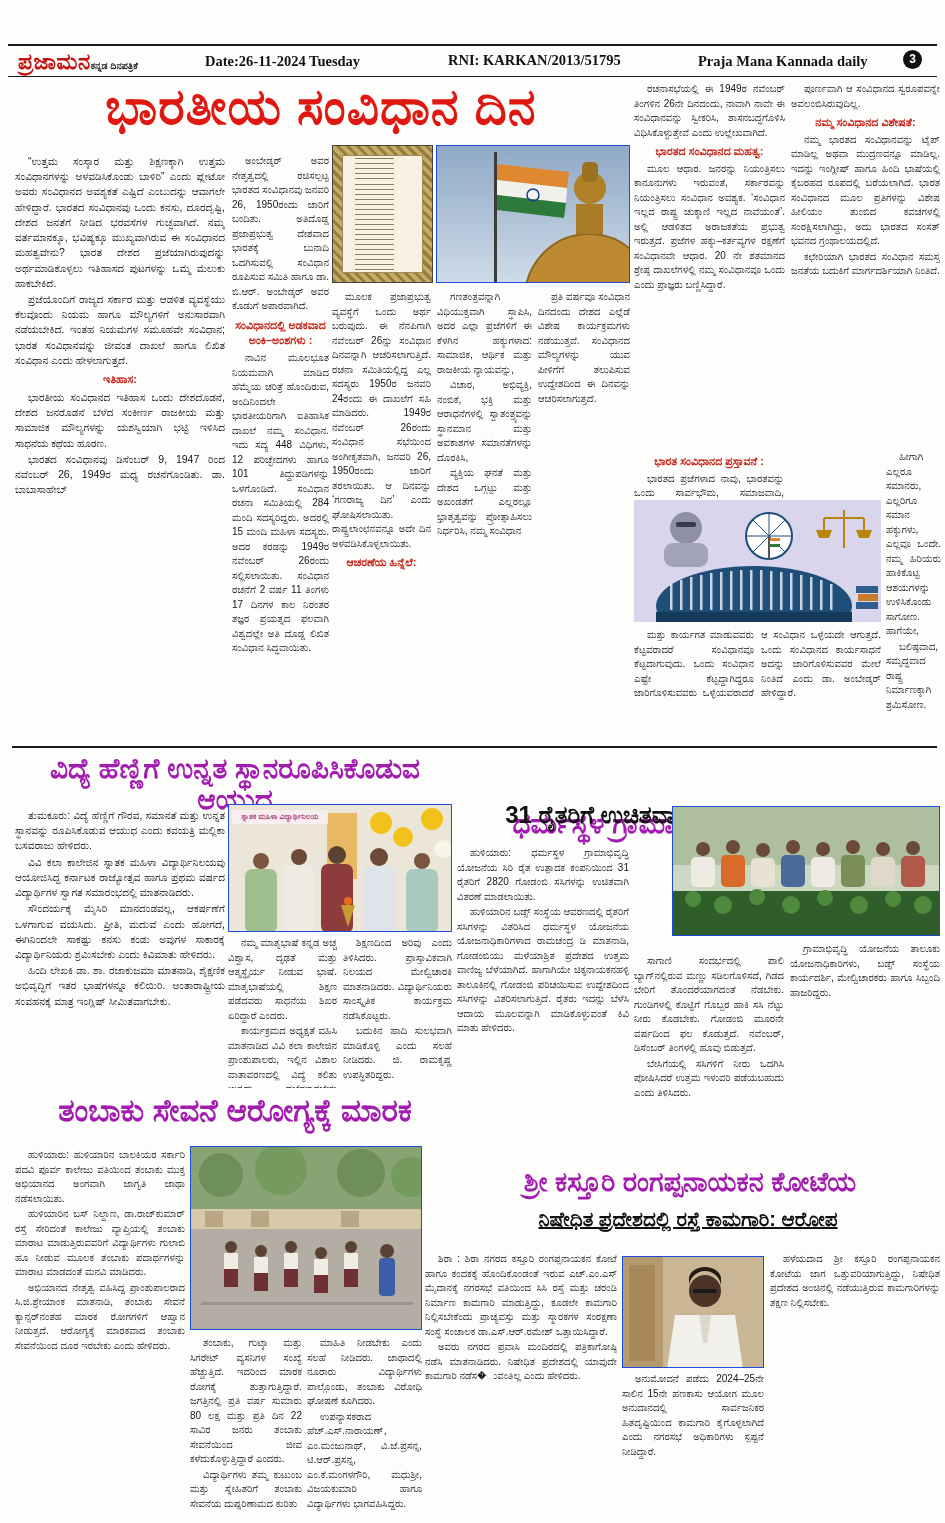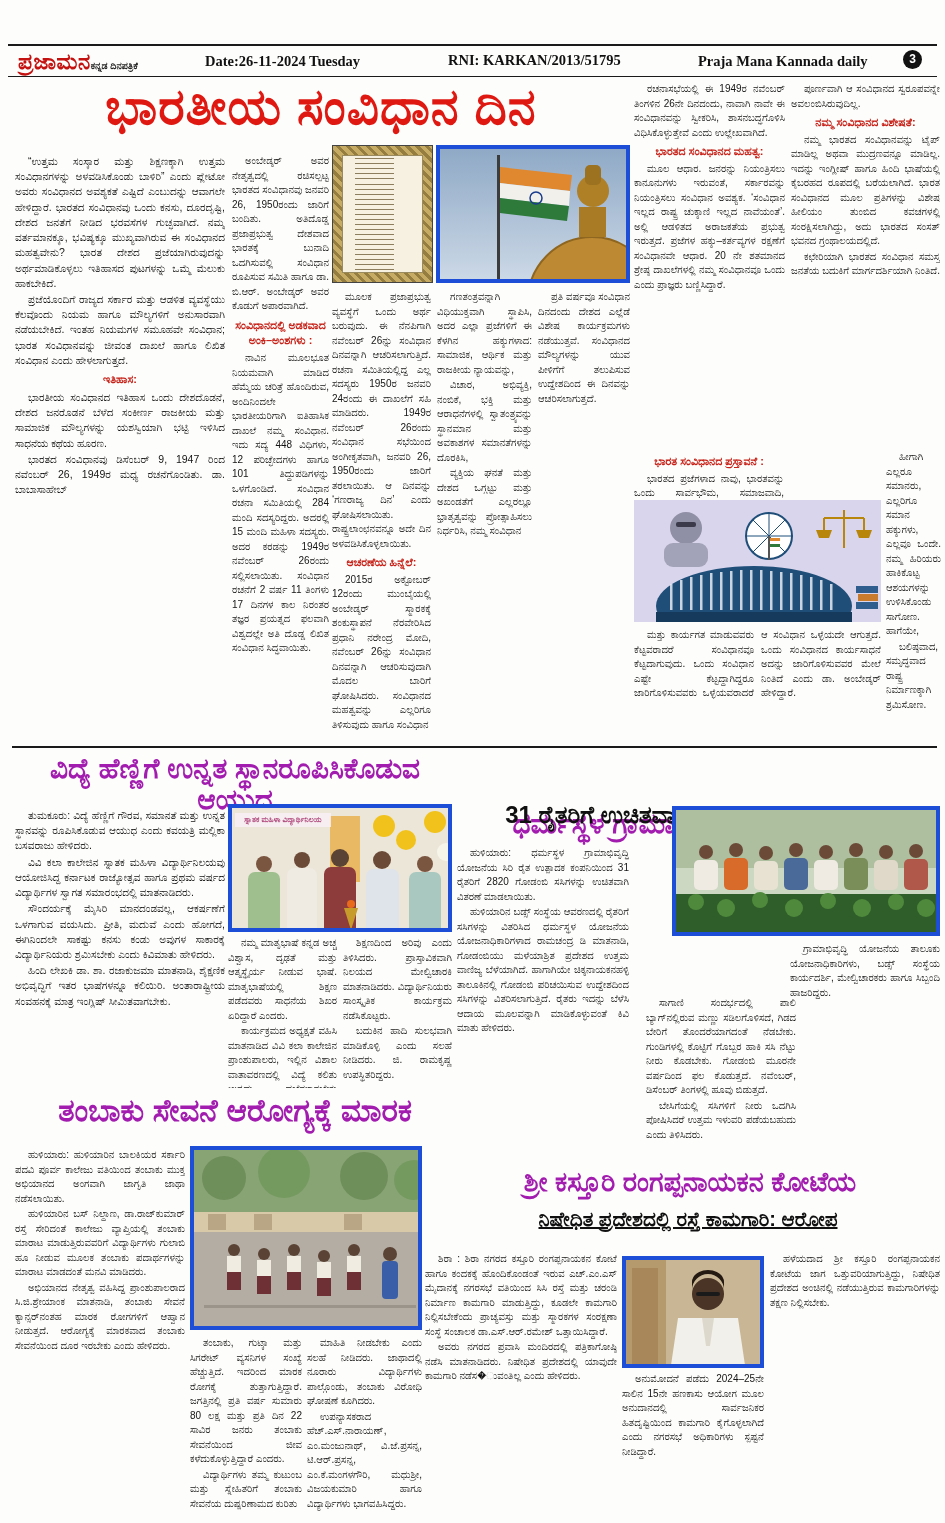"2015ರ ಅಕ್ಟೋಬರ್ 12ರಂದು ಮುಂಬೈಯಲ್ಲಿ" div.para { html: <div>2015ರ ಅಕ್ಟೋಬರ್ 12ರಂದು ಮುಂಬೈಯಲ್ಲಿ ಅಂಬೇಡ್ಕರ್ ಸ್ಮಾರಕಕ್ಕೆ ಶಂಕುಸ್ಥಾಪನೆ ನೆರವೇರಿಸಿದ ಪ್ರಧಾನಿ ನರೇಂದ್ರ ಮೋದಿ, ನವೆಂಬರ್ 26ನ್ನು ಸಂವಿಧಾನ ದಿನವನ್ನಾಗಿ ಆಚರಿಸುವುದಾಗಿ ಮೊದಲ ಬಾರಿಗೆ ಘೋಷಿಸಿದರು. ಸಂವಿಧಾನದ ಮಹತ್ವವನ್ನು ಎಲ್ಲರಿಗೂ ತಿಳಿಸುವುದು ಹಾಗೂ ಸಂವಿಧಾನ</div> -> none }
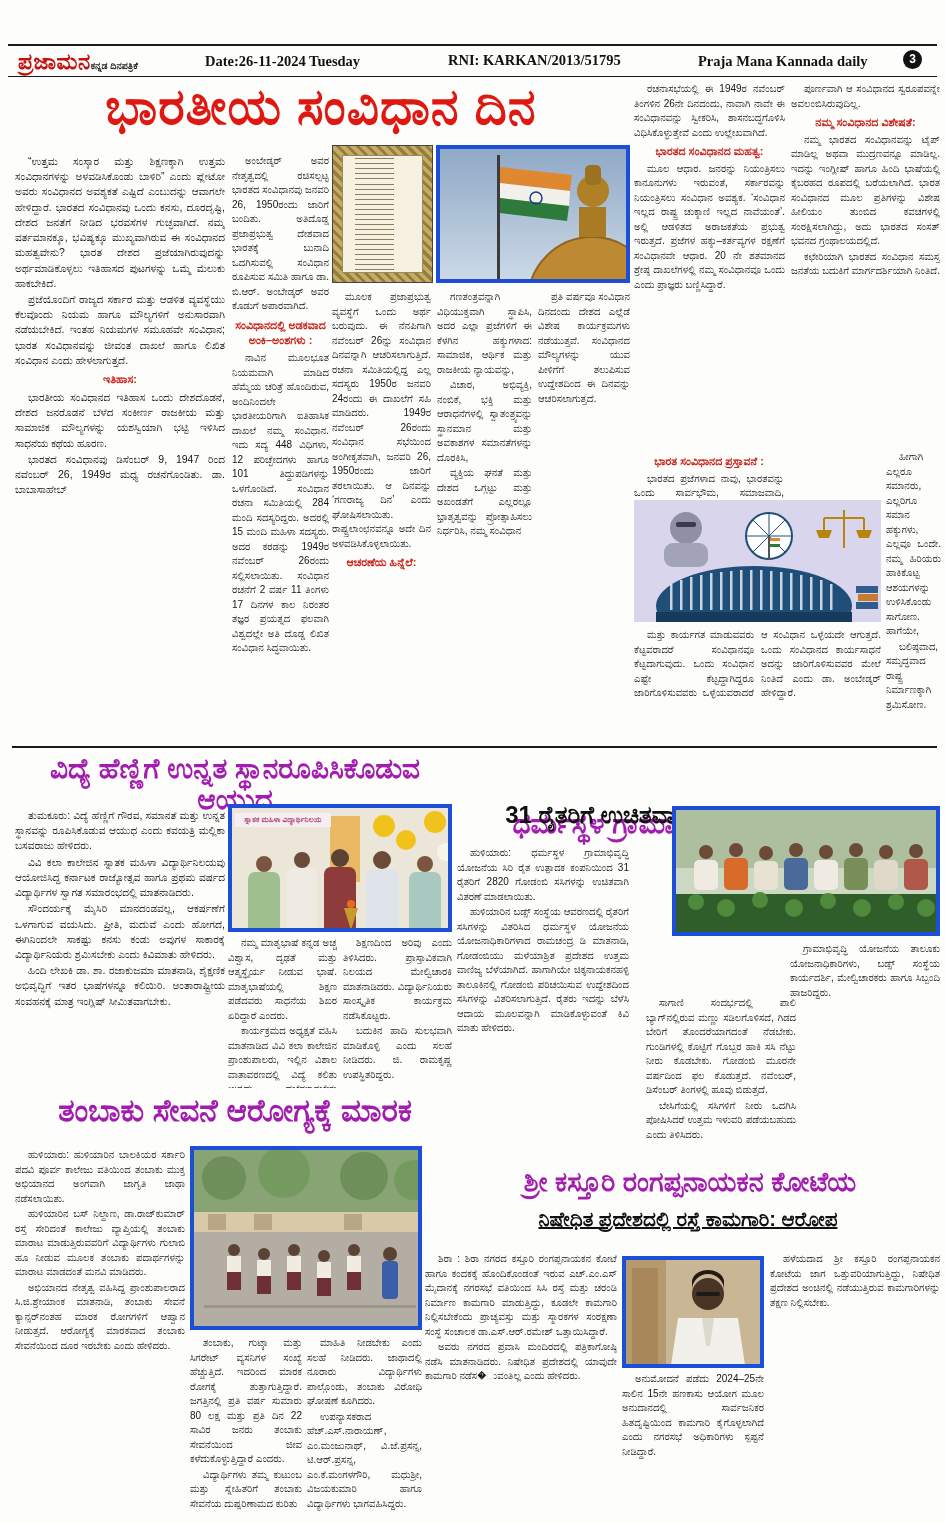"ಸ್ನಾತಕ ಮಹಿಳಾ ವಿದ್ಯಾರ್ಥಿನಿಲಯ" .photo { border: 4px solid #1d4ed8 -> 1px solid #1d4ed8 }
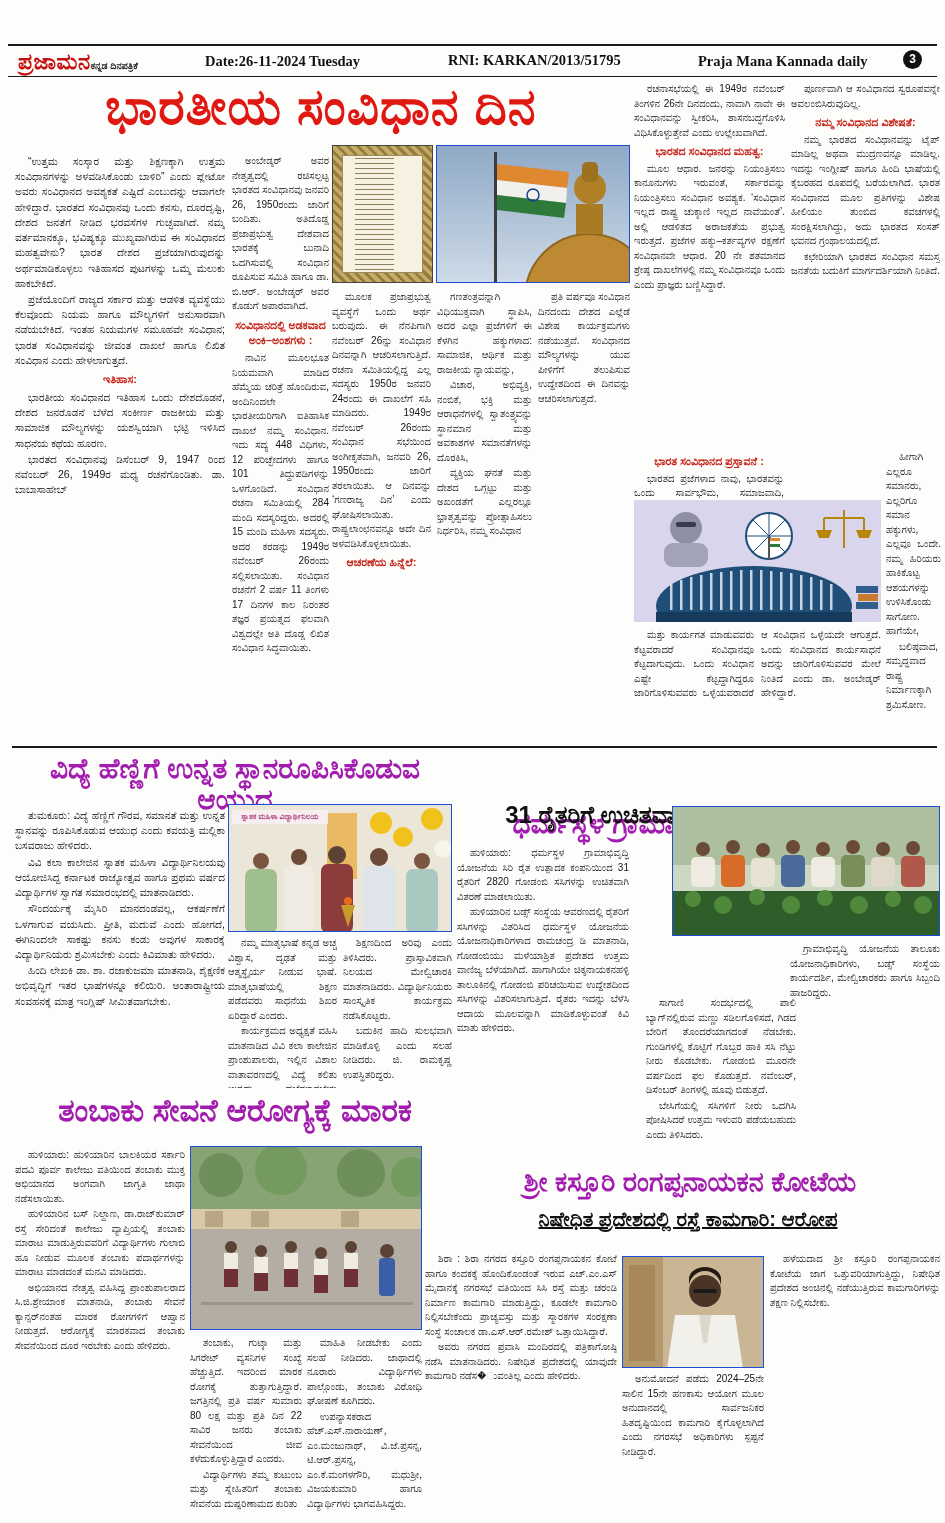"ಸಾಗಾಣಿ ಸಂದರ್ಭದಲ್ಲಿ ಪಾಲಿ ಬ್ಯಾಗ್‌ನಲ್ಲಿರುವ" div.col { margin-left: 12px -> none; top: 996px -> 954px }
